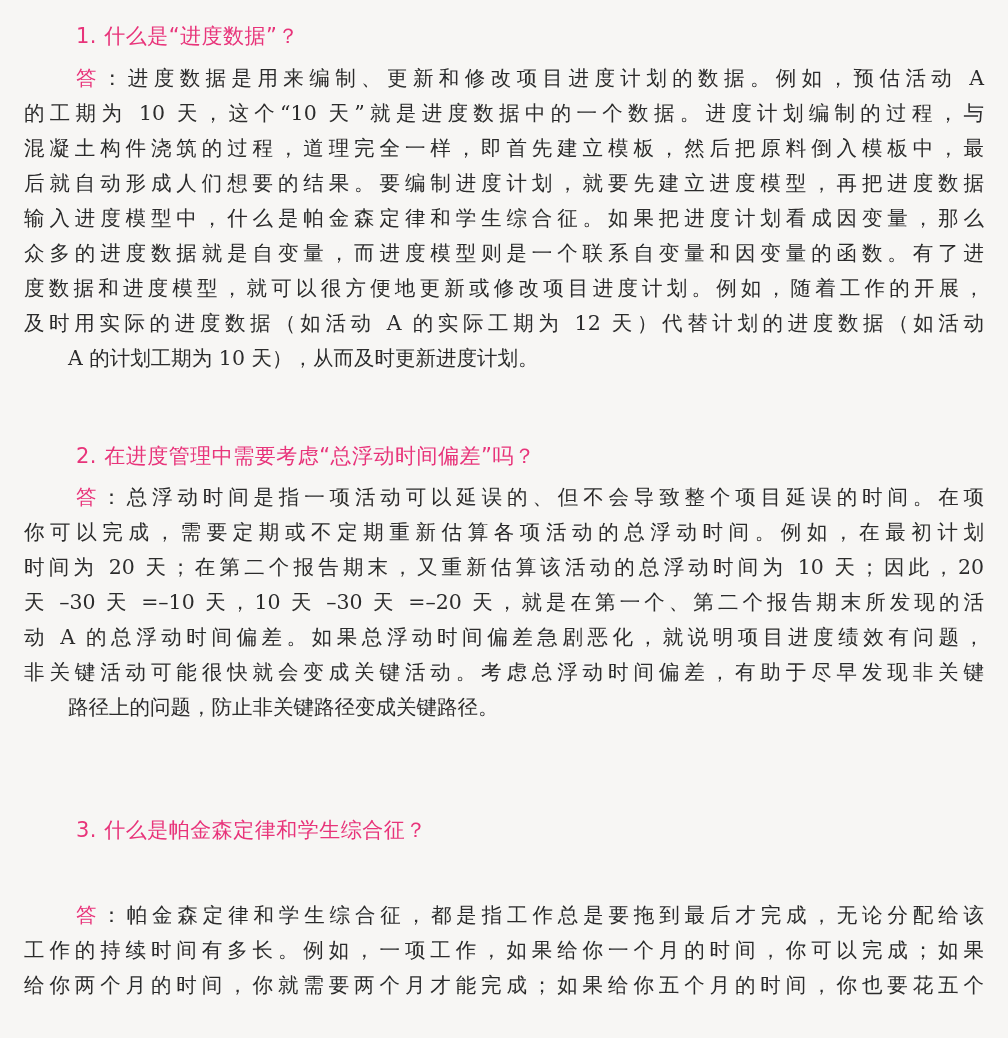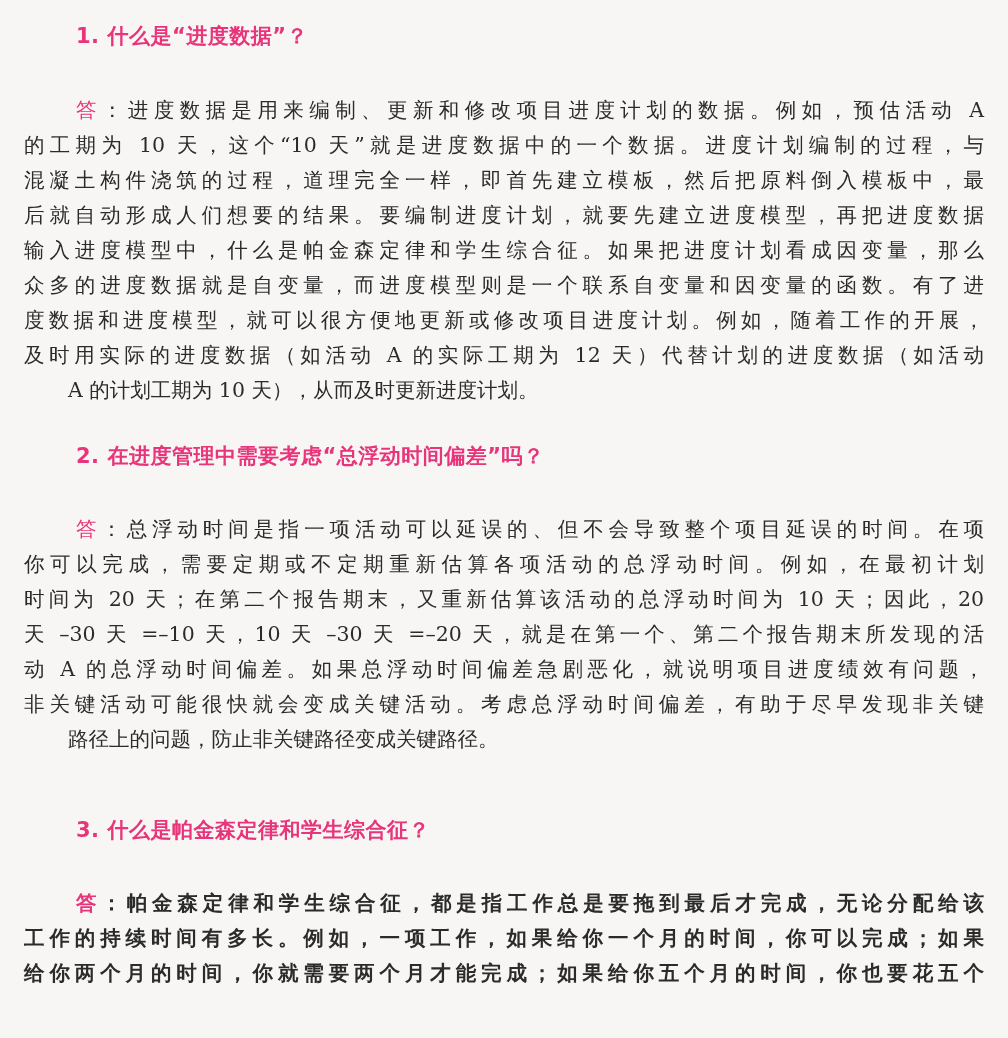"1. 什么是“进度数据”？" .heading { font-weight: bold -> none }
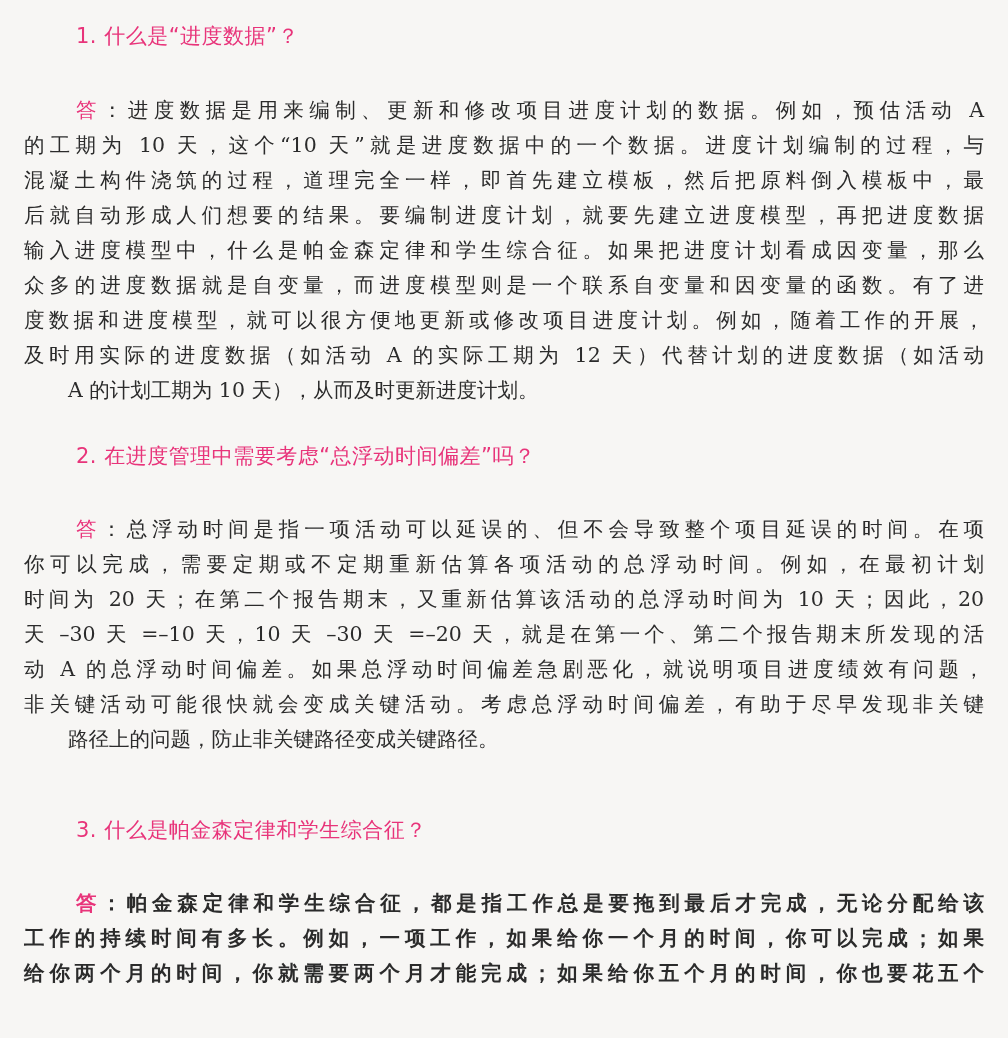"答：进度数据是用来编制、更新和修改项目进度计划的数据。例如，预估活动 A" .line.first { margin-top: 32px -> none }
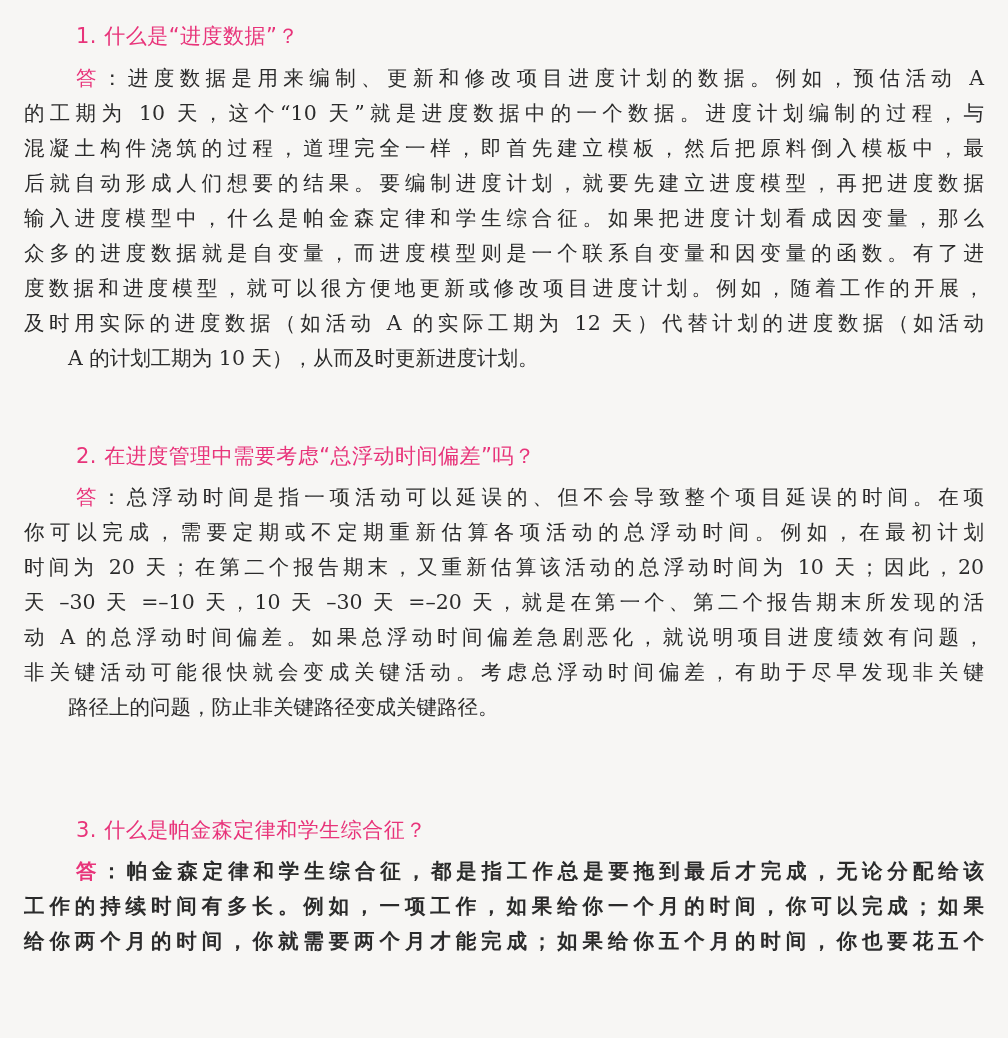"答：帕金森定律和学生综合征，都是指工作总是要拖到最后才完成，无论分配给该" div.para { font-weight: bold -> none; top: 854px -> 898px }
